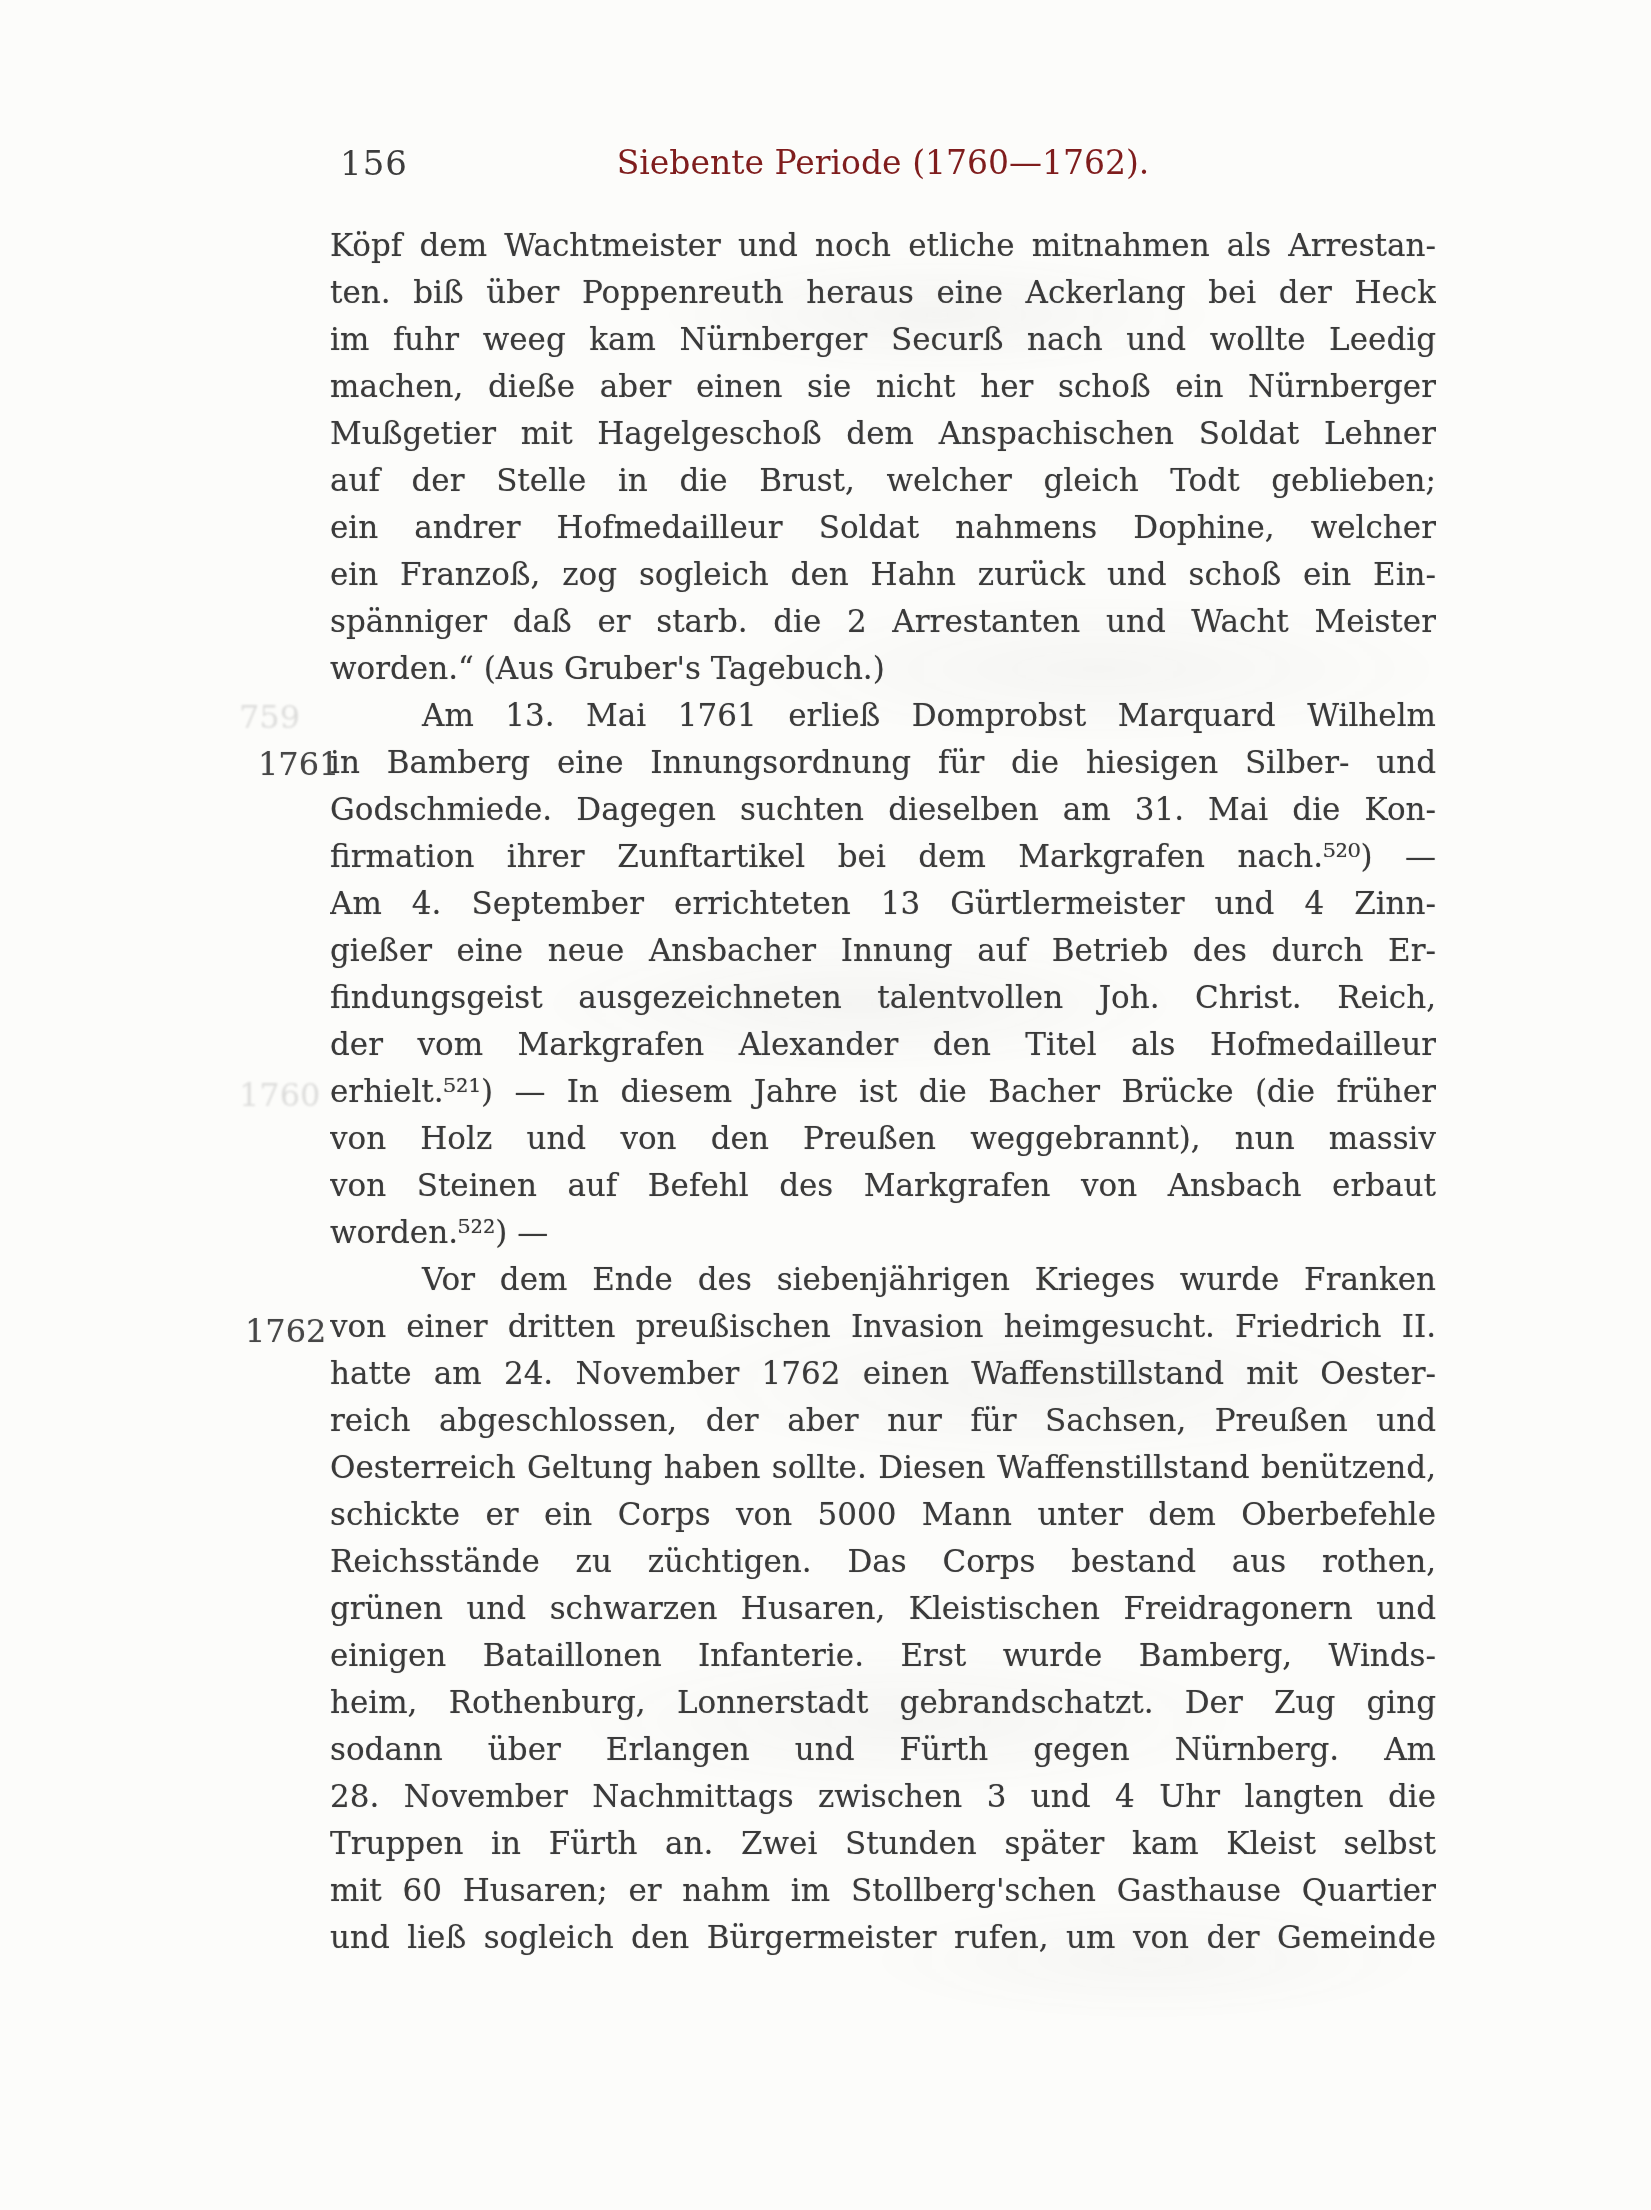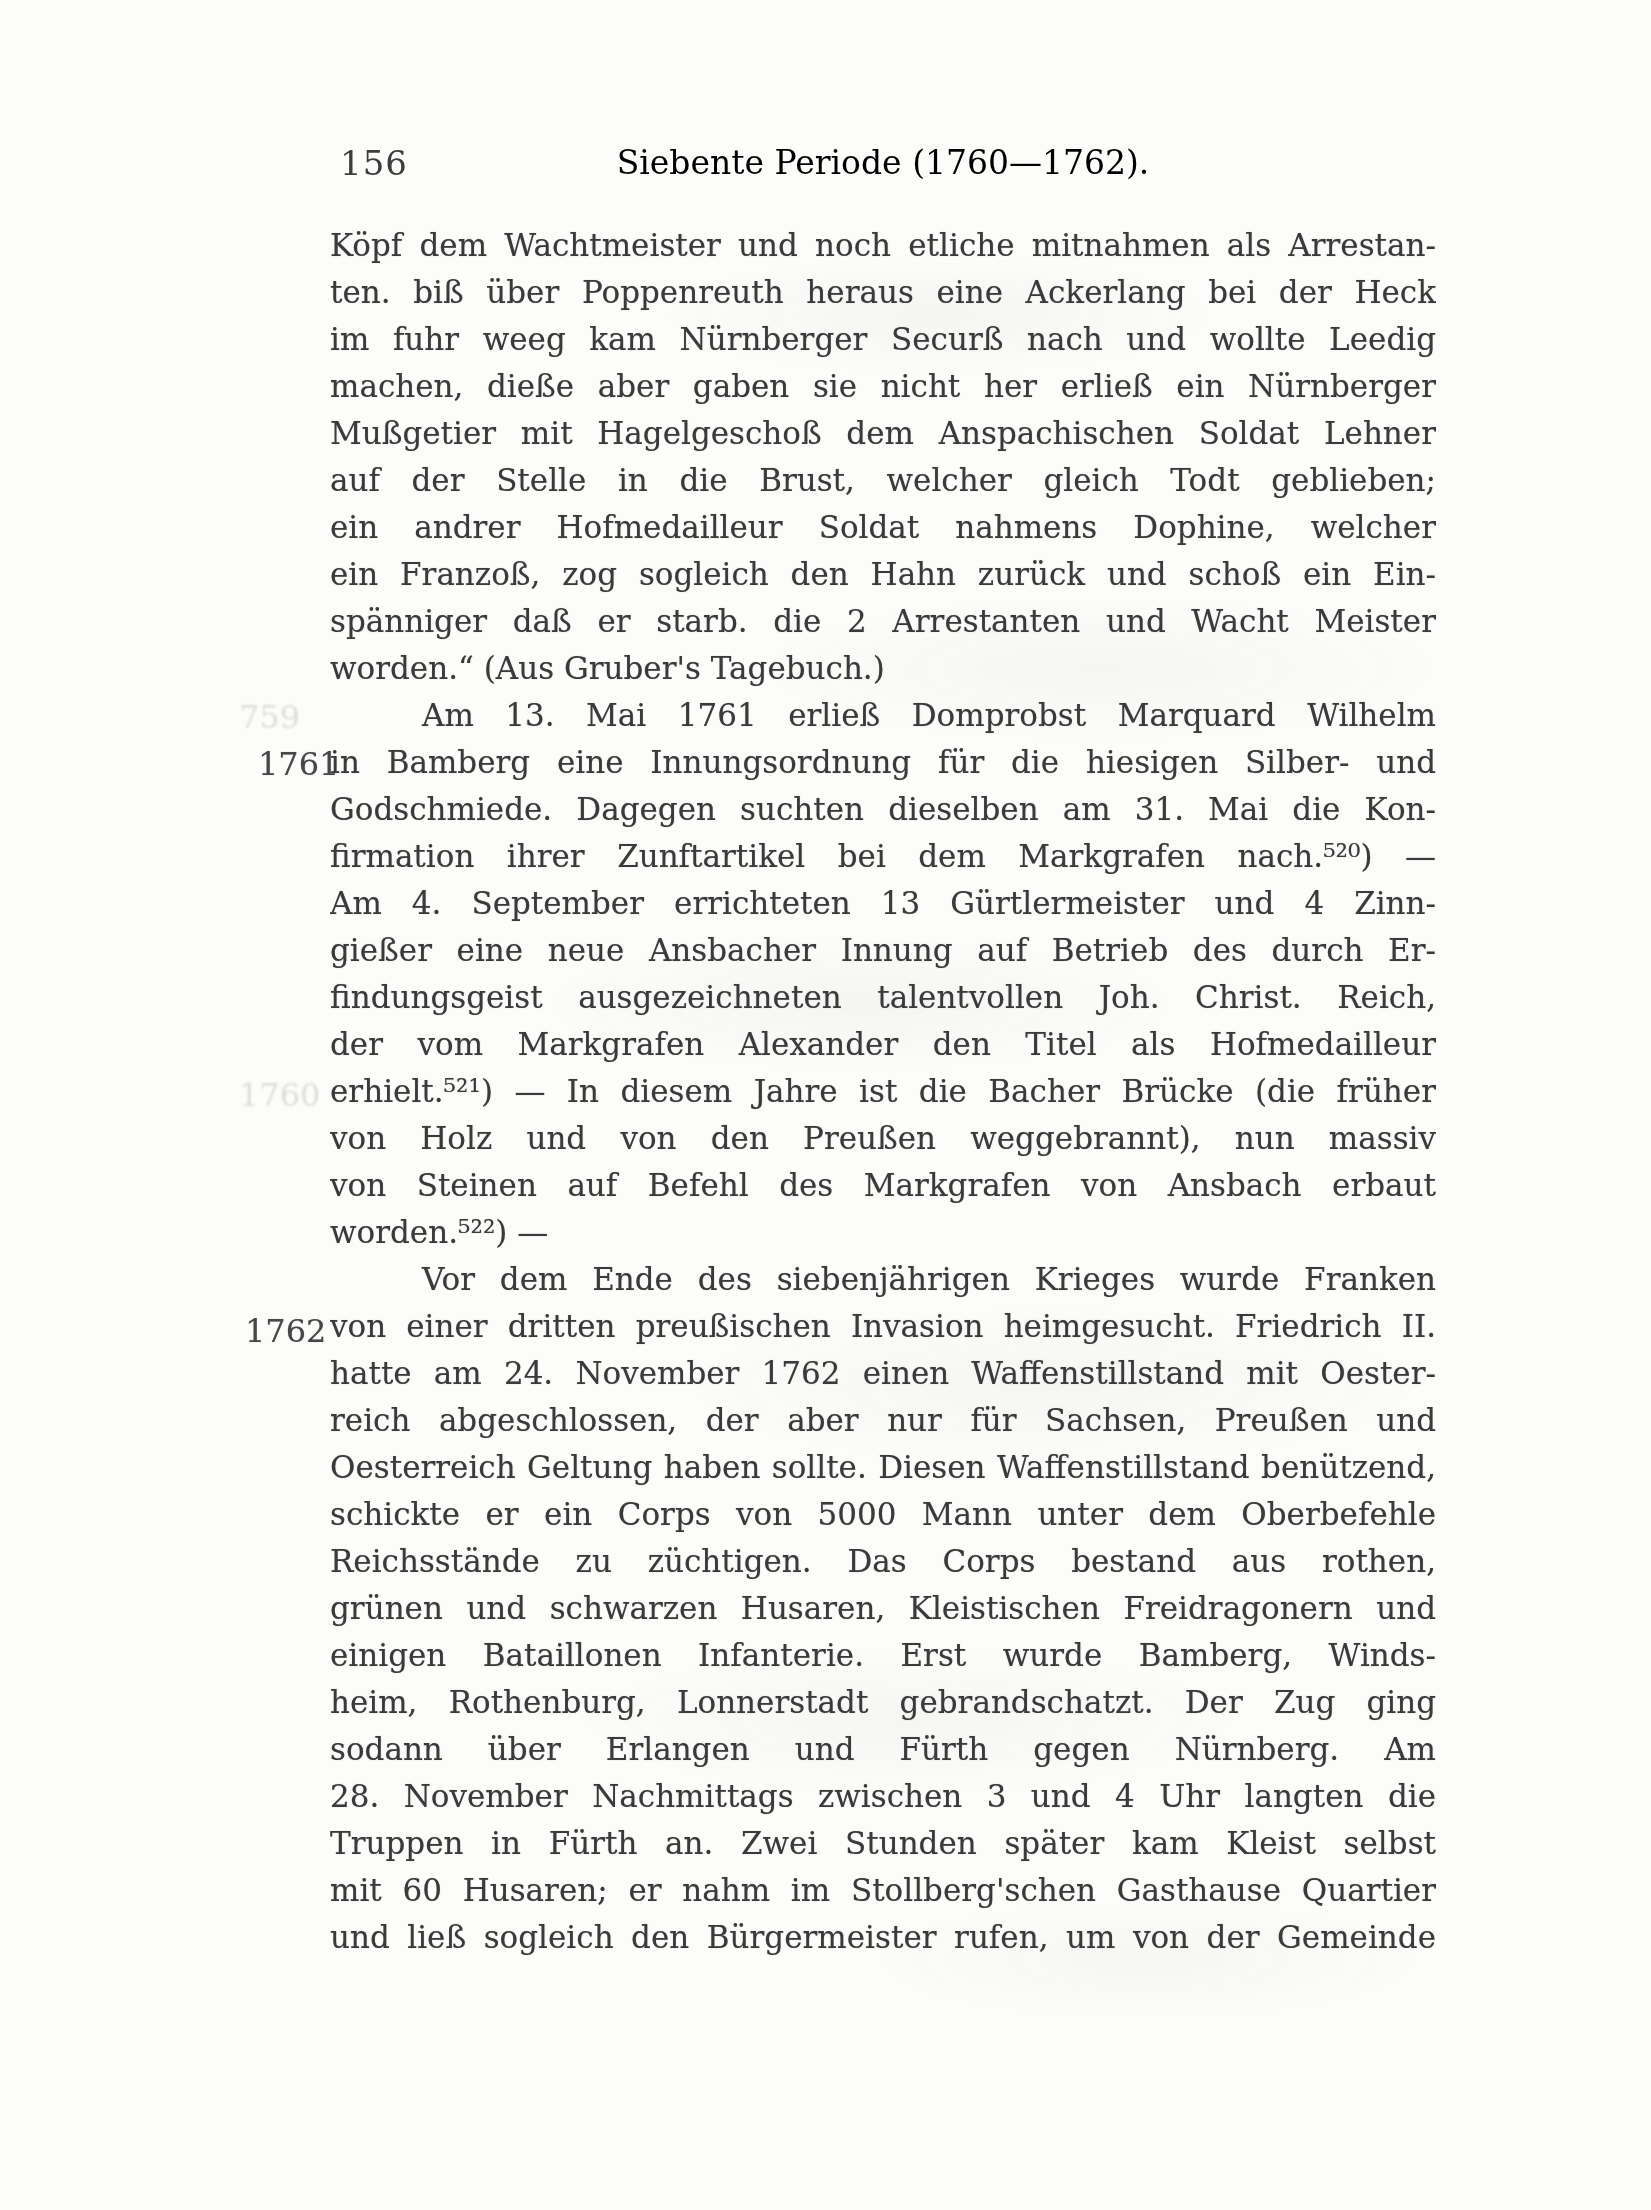"Siebente Periode (1760—1762)." .htitle { color: #000000 -> #7f1d1d }
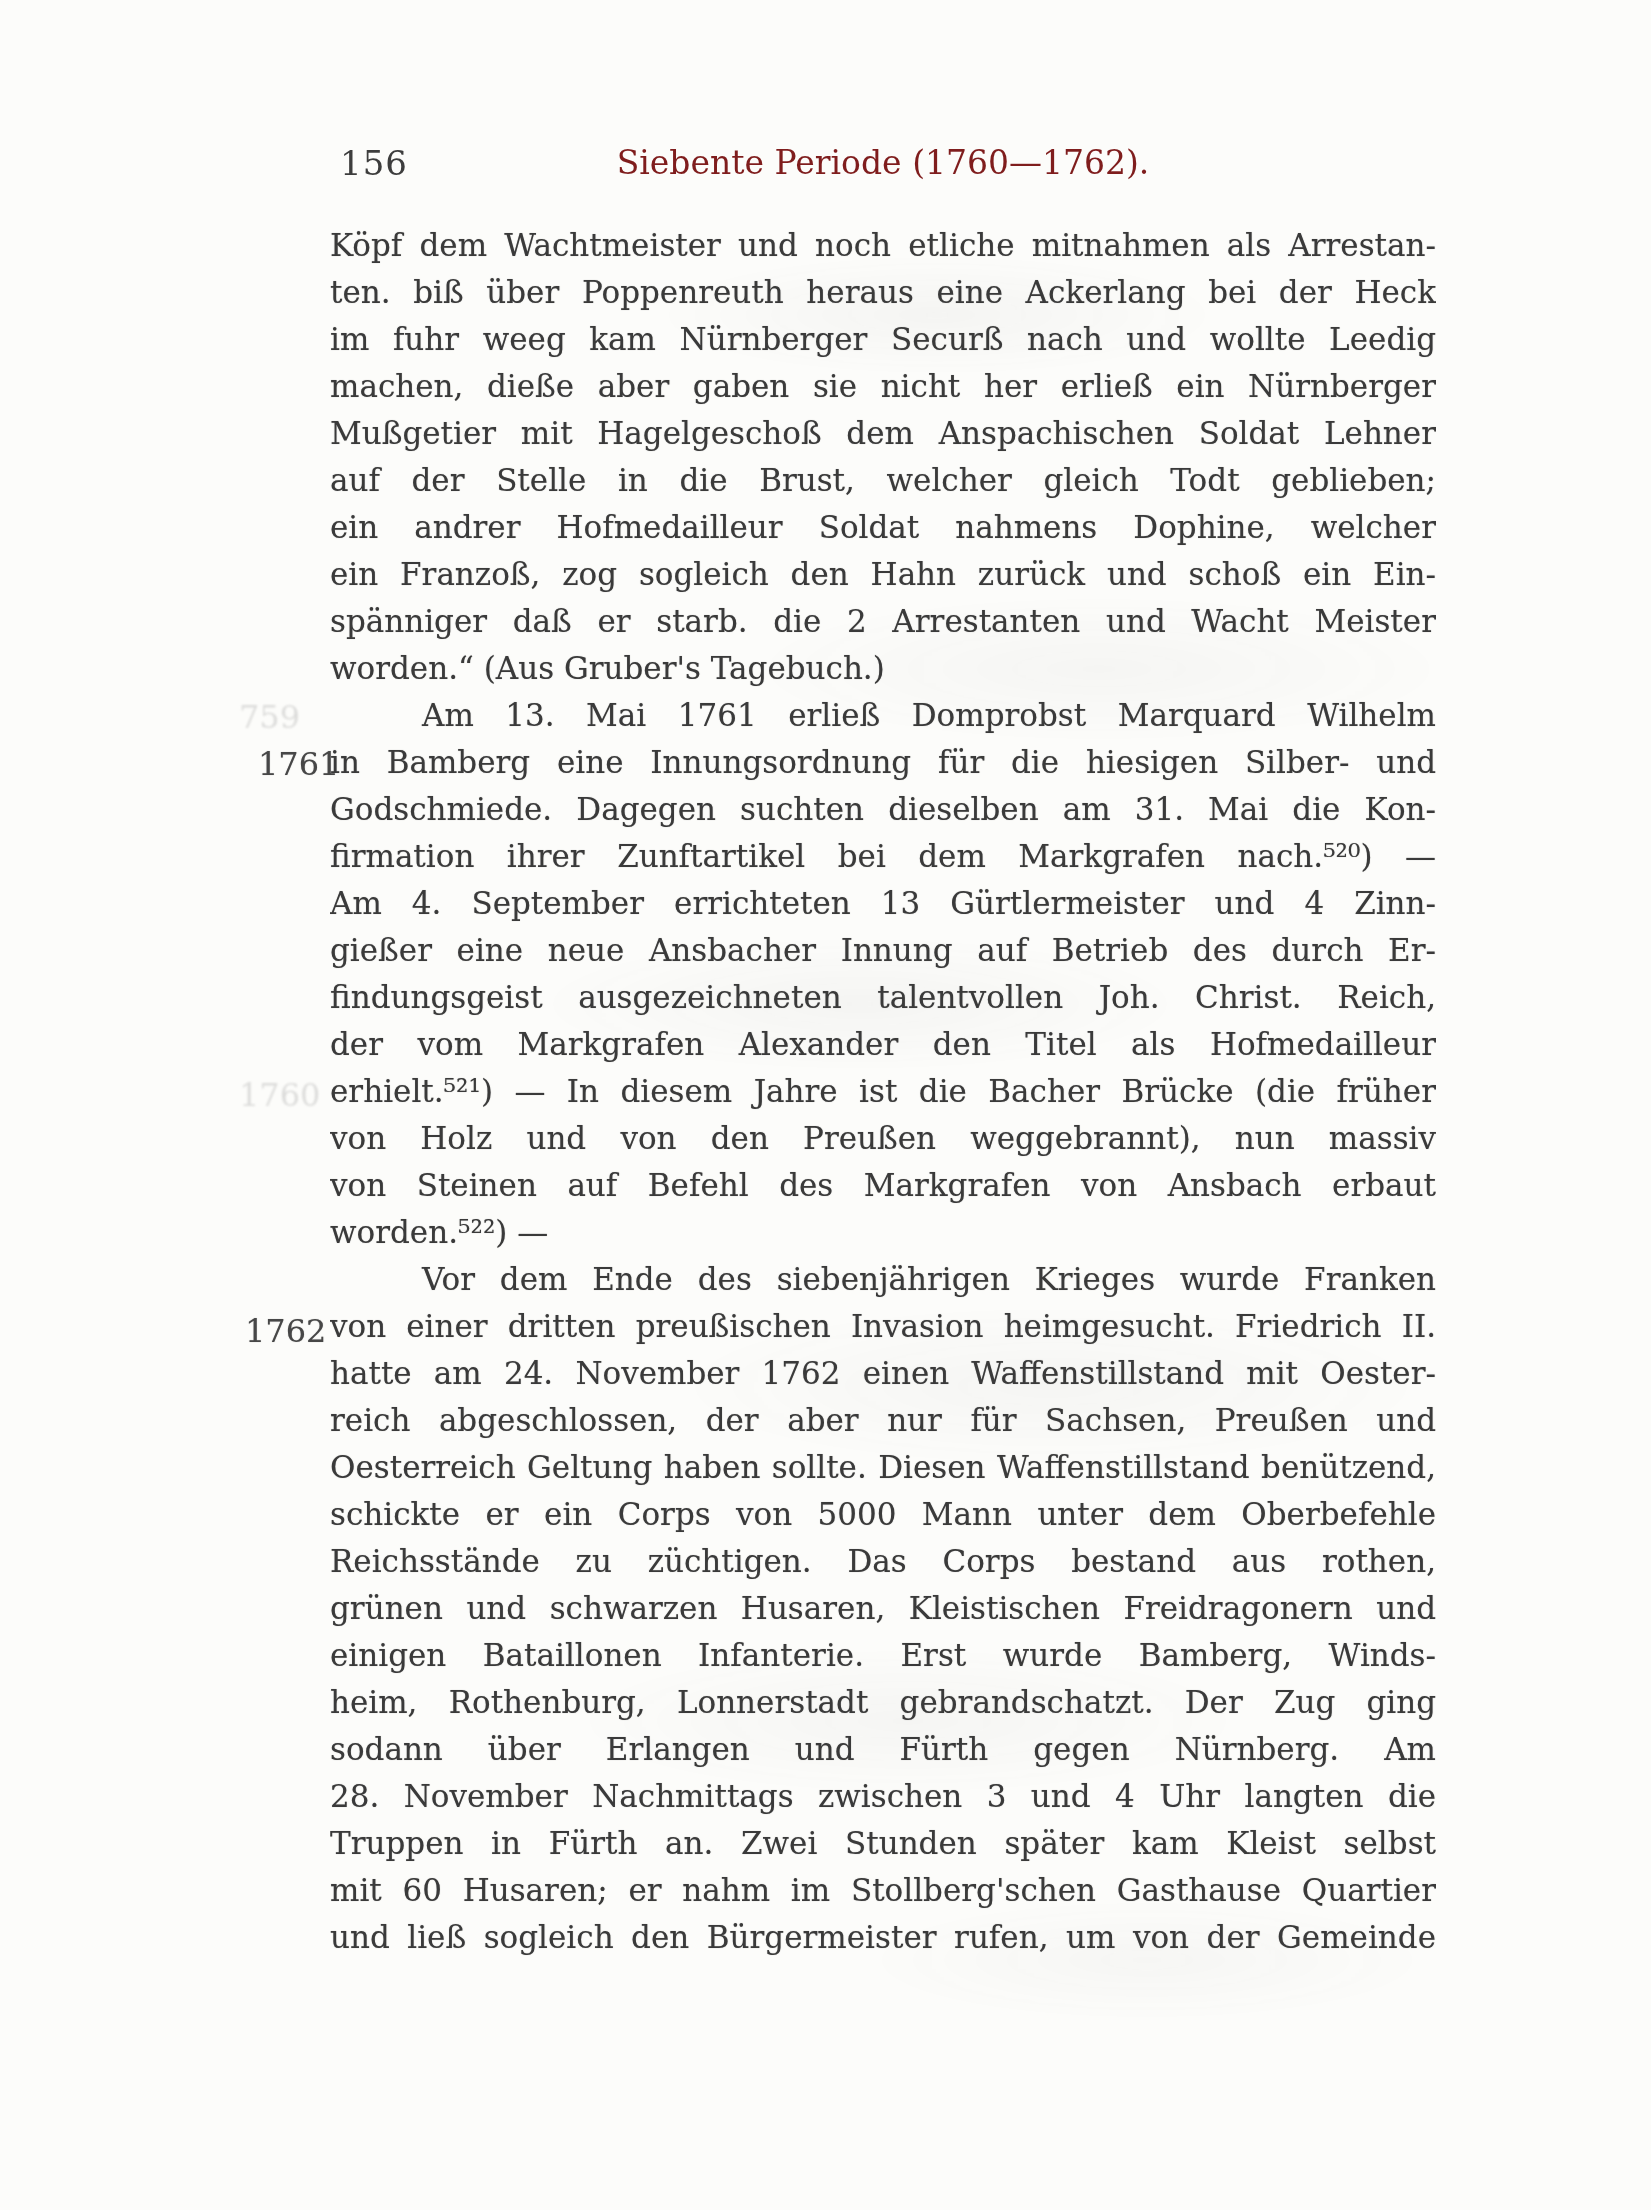"machen, dieße aber gaben sie" div.line { text: gaben sie nicht her erließ -> einen sie nicht her schoß }
